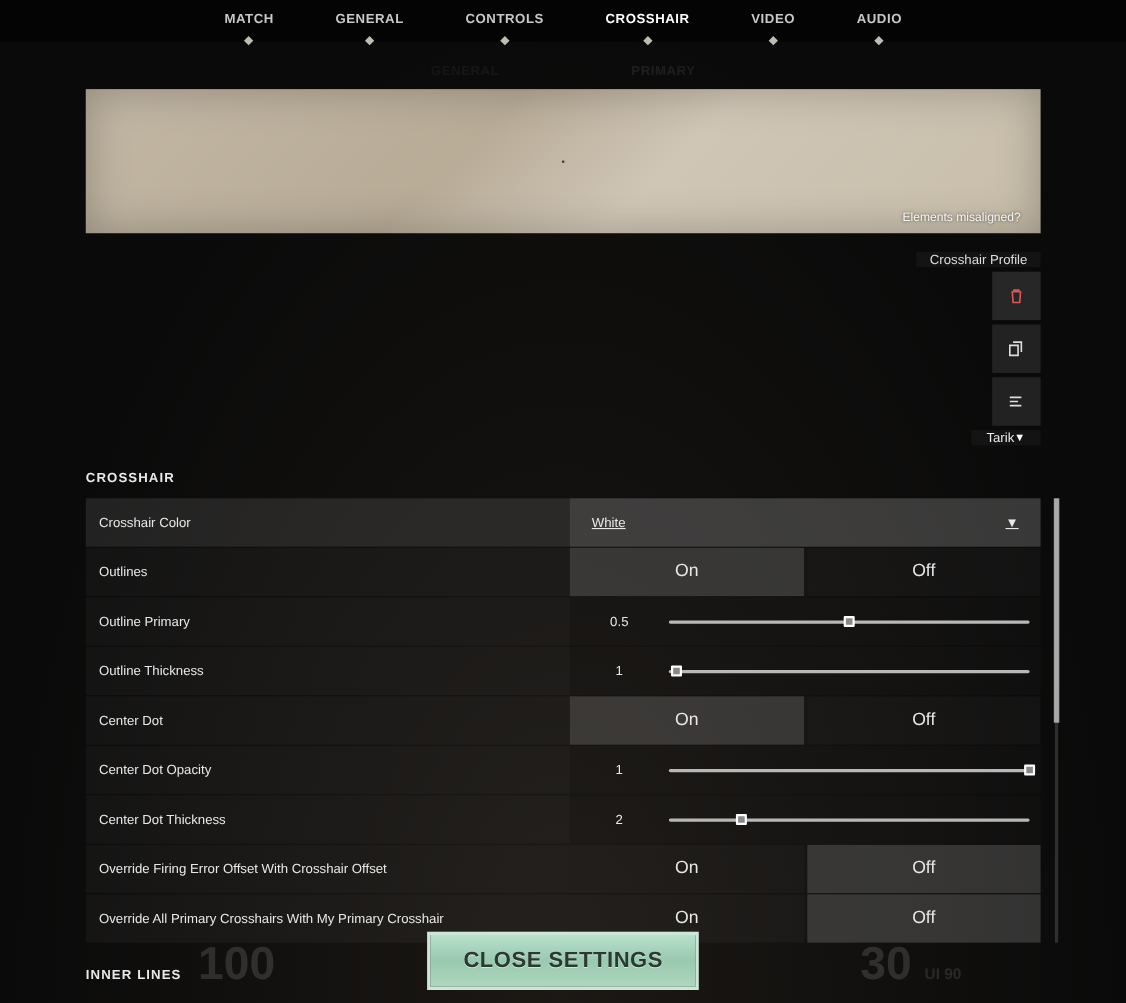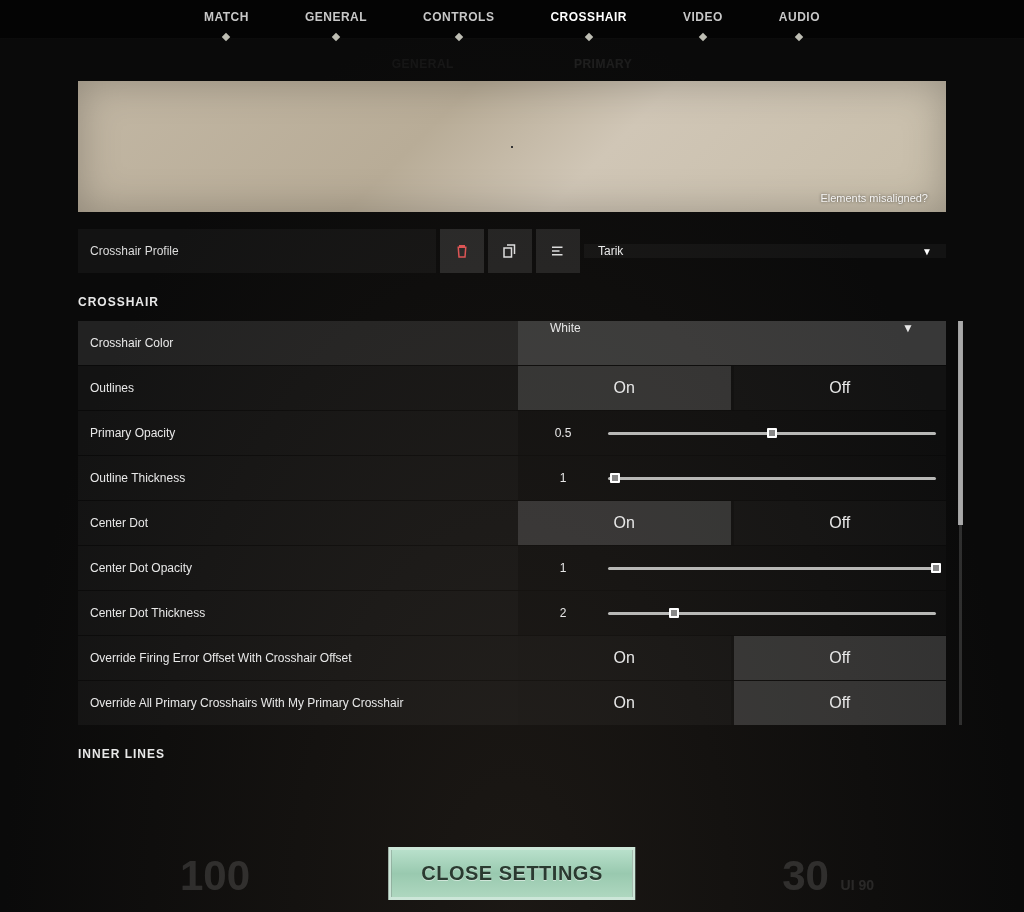"Crosshair Profile" .profile-row { align-items: center -> flex-end; flex-direction: none -> column }
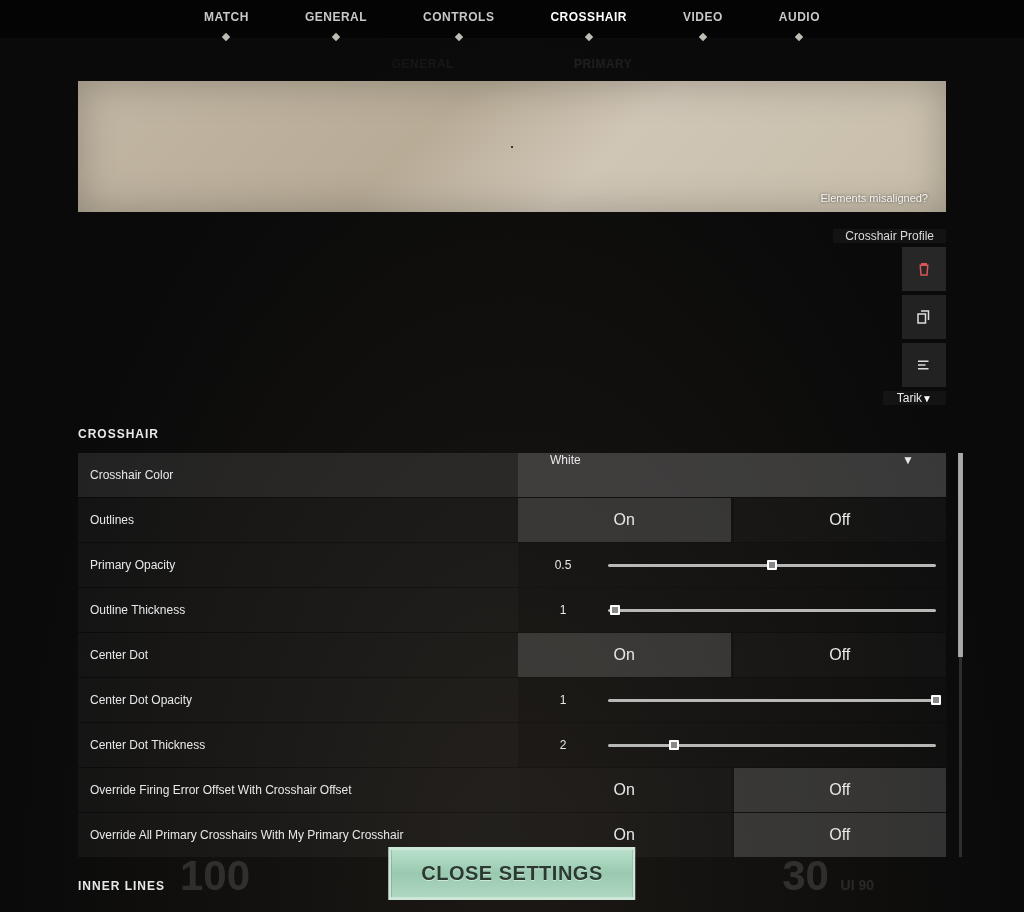"White" .dropdown-ctl { align-items: flex-start -> center; padding: 0 32px -> 0 20px; text-decoration: none -> underline }
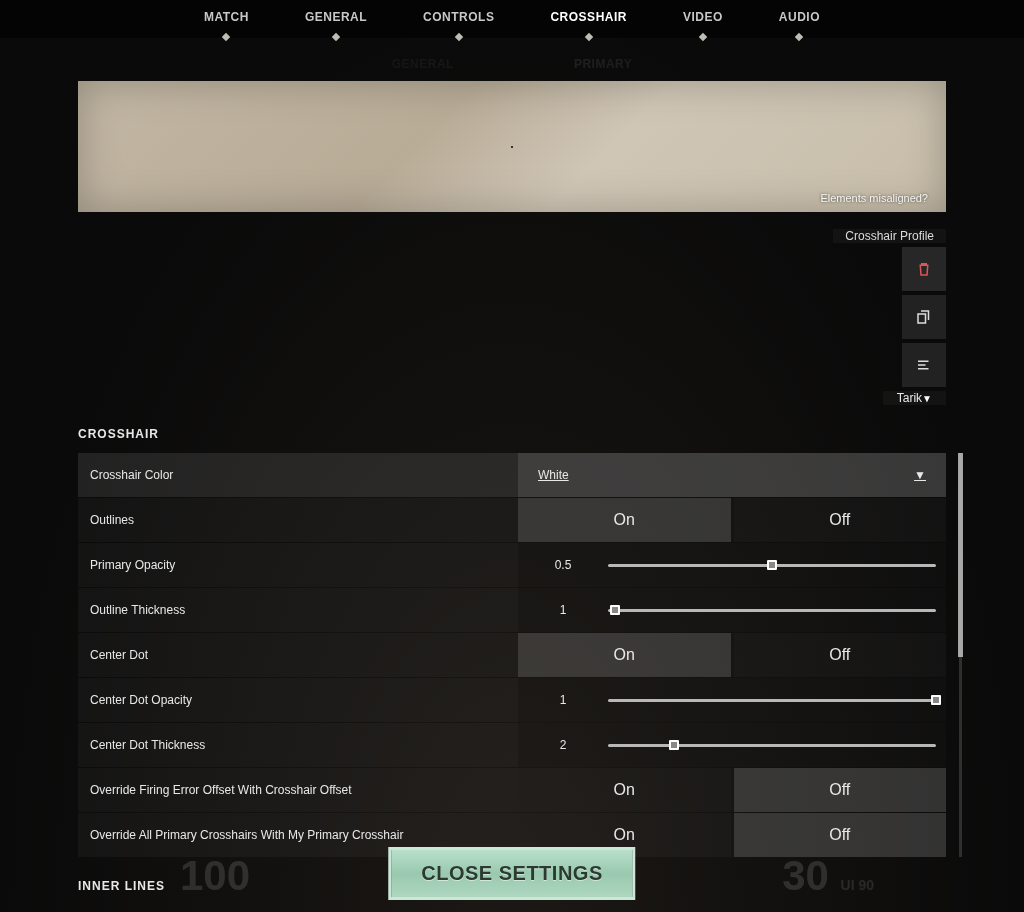"Primary Opacity" div.label { text: Primary Opacity -> Outline Primary }
